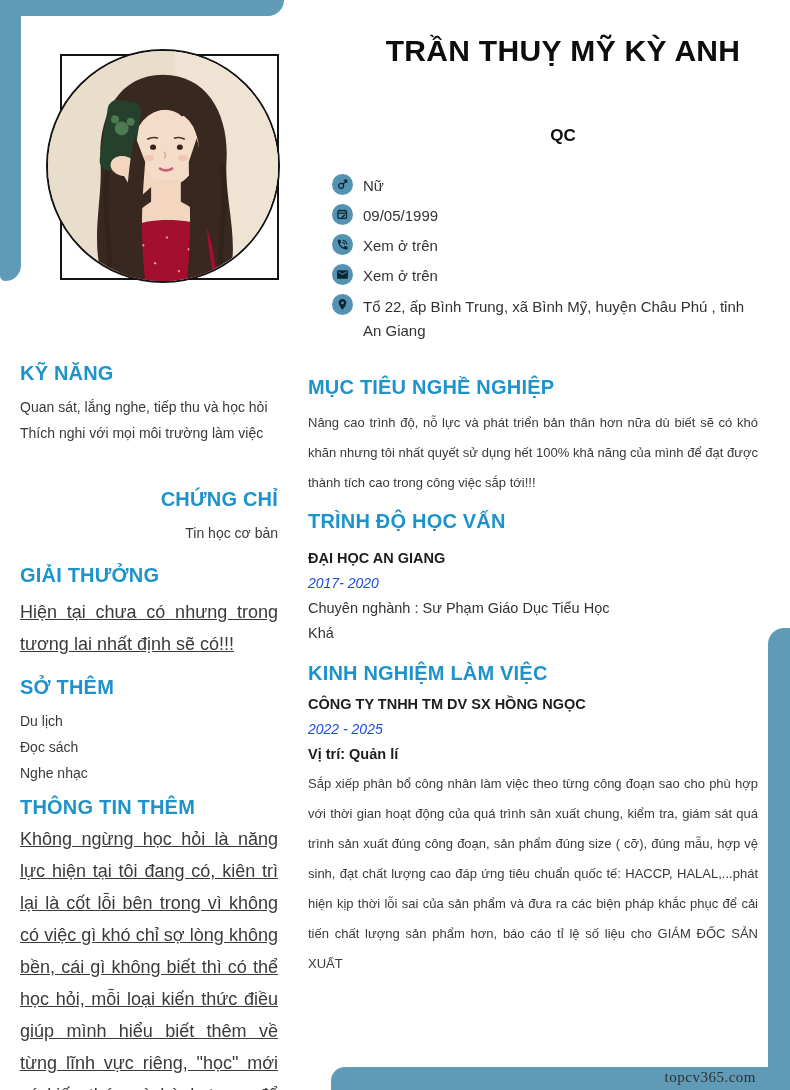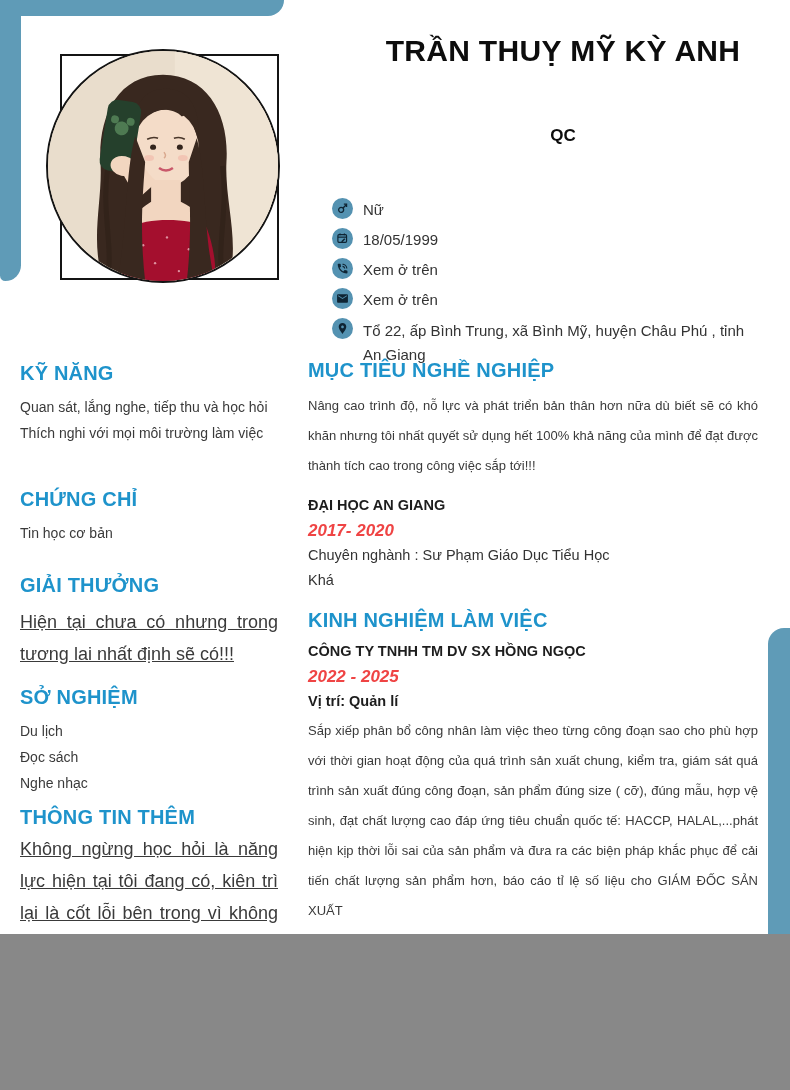"TRẦN THUỴ MỸ KỲ ANH" #canvas { height: 934px -> 1090px }
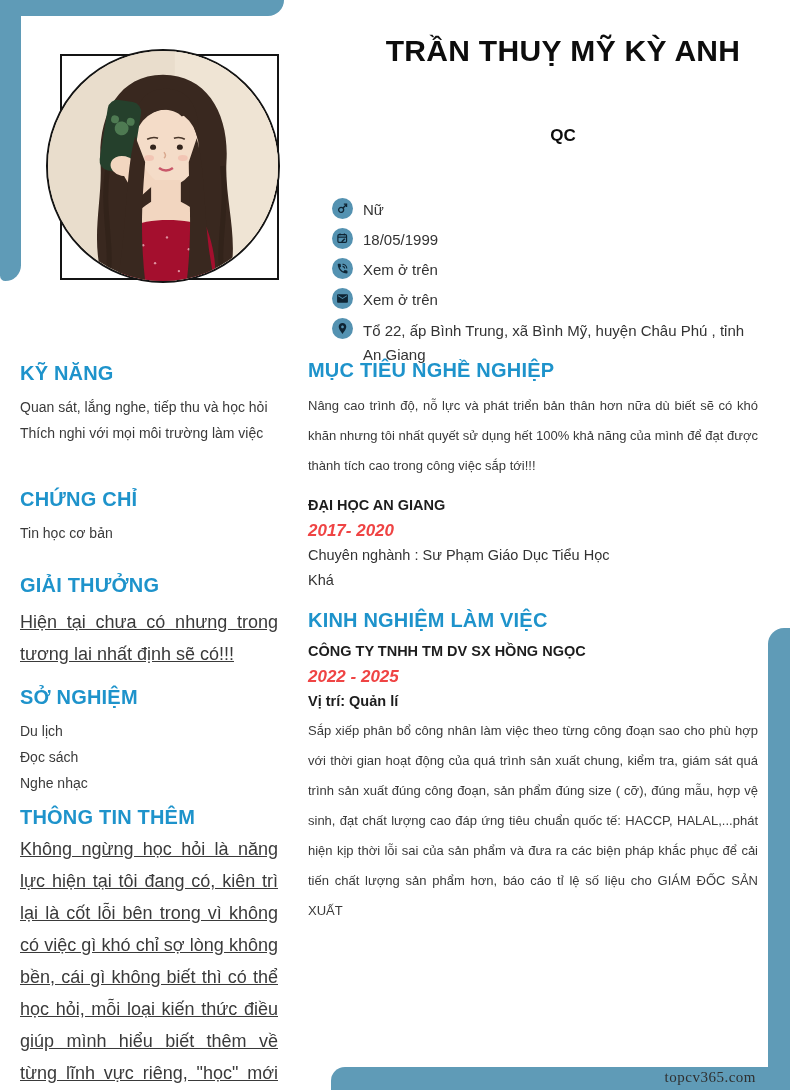"Nữ" .contacts { margin-top: 24px -> none }
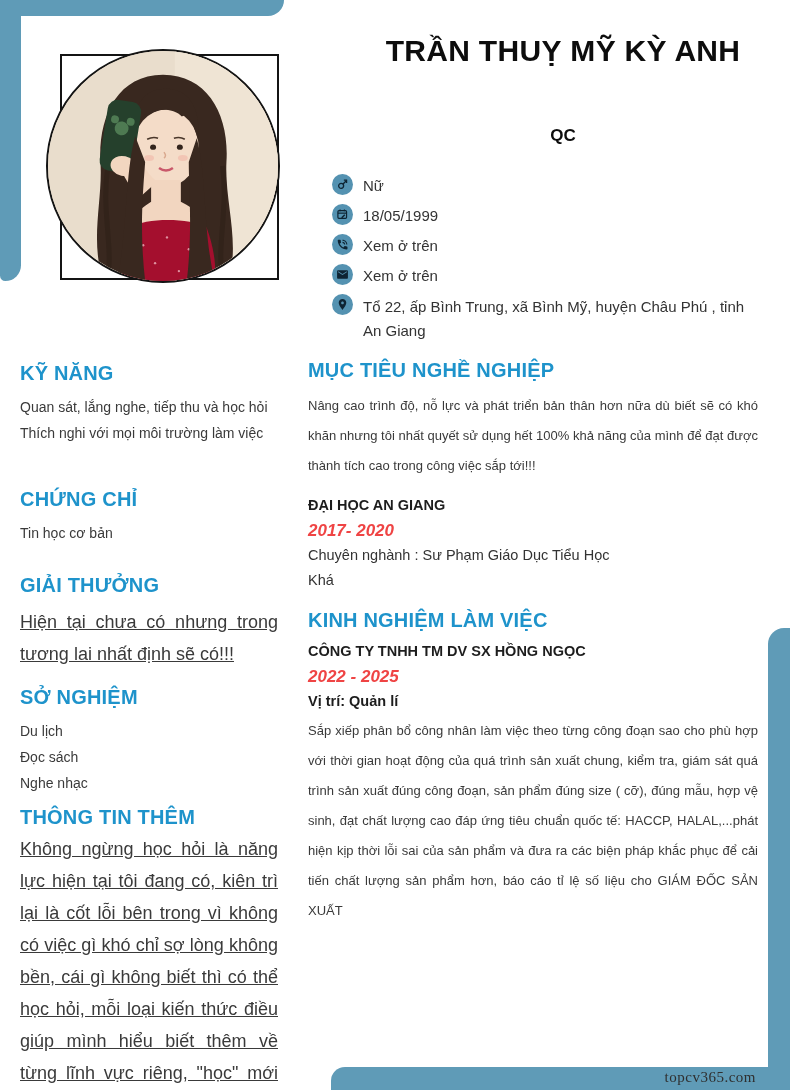"18/05/1999" span.cval { text: 18/05/1999 -> 09/05/1999 }
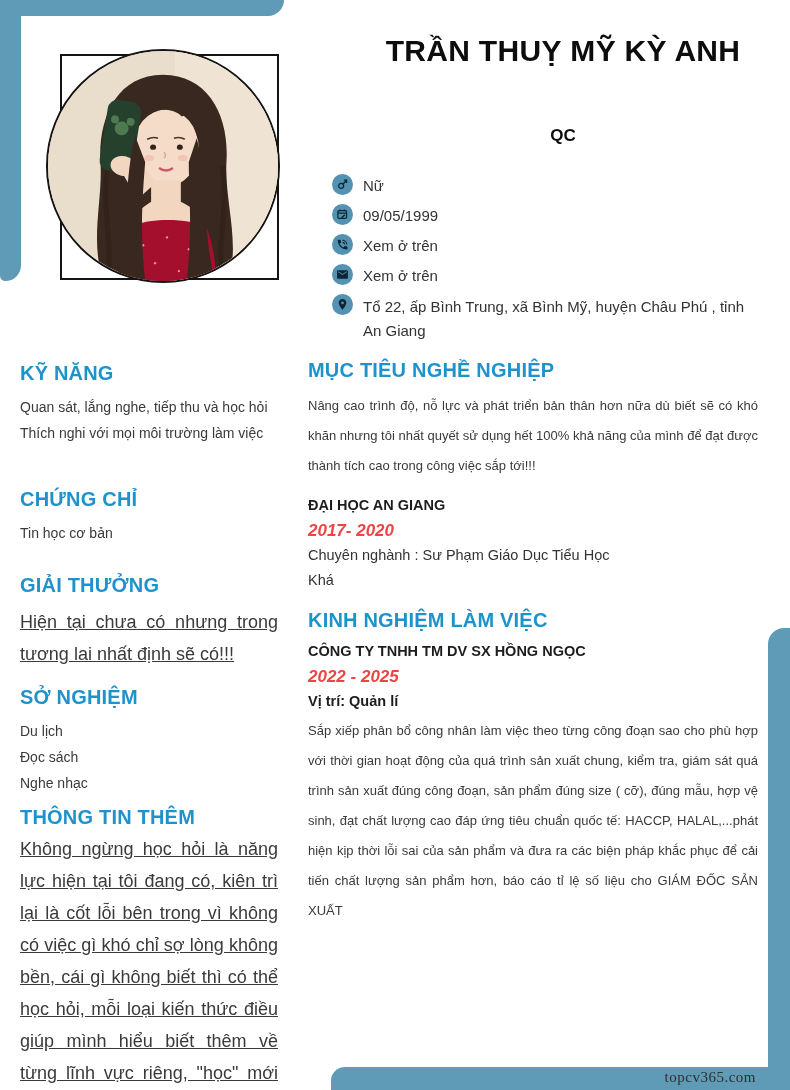"MỤC TIÊU NGHỀ NGHIỆP" .col-right { top: 357px -> 374px }
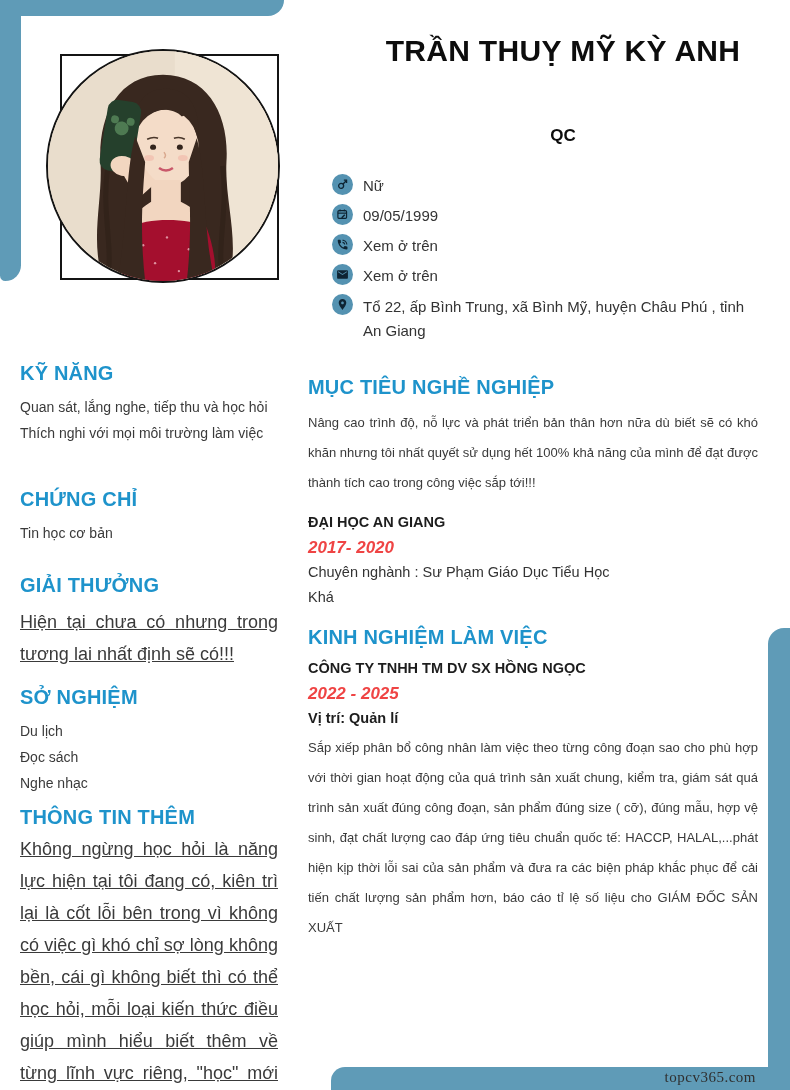"CHỨNG CHỈ" .mb-cert { margin-bottom: 26px -> 16px; text-align: none -> right }
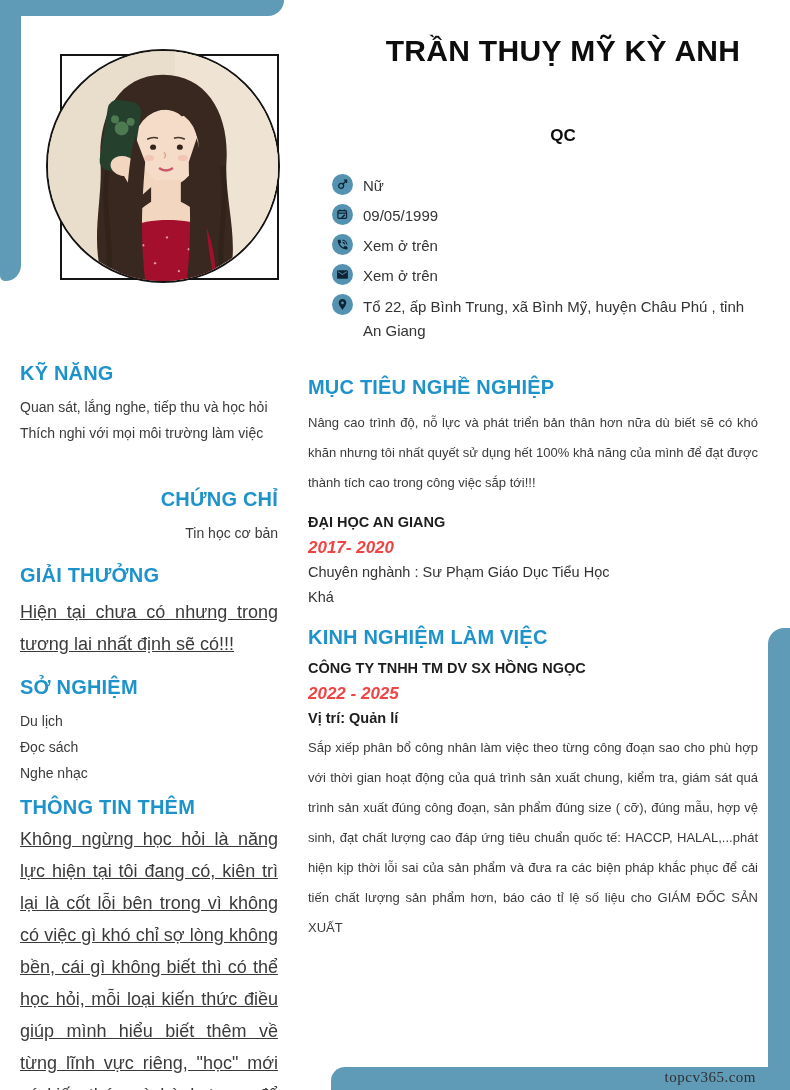"TRÌNH ĐỘ HỌC VẤN" h2.sec { html: none -> <h2>TRÌNH ĐỘ HỌC VẤN</h2> }
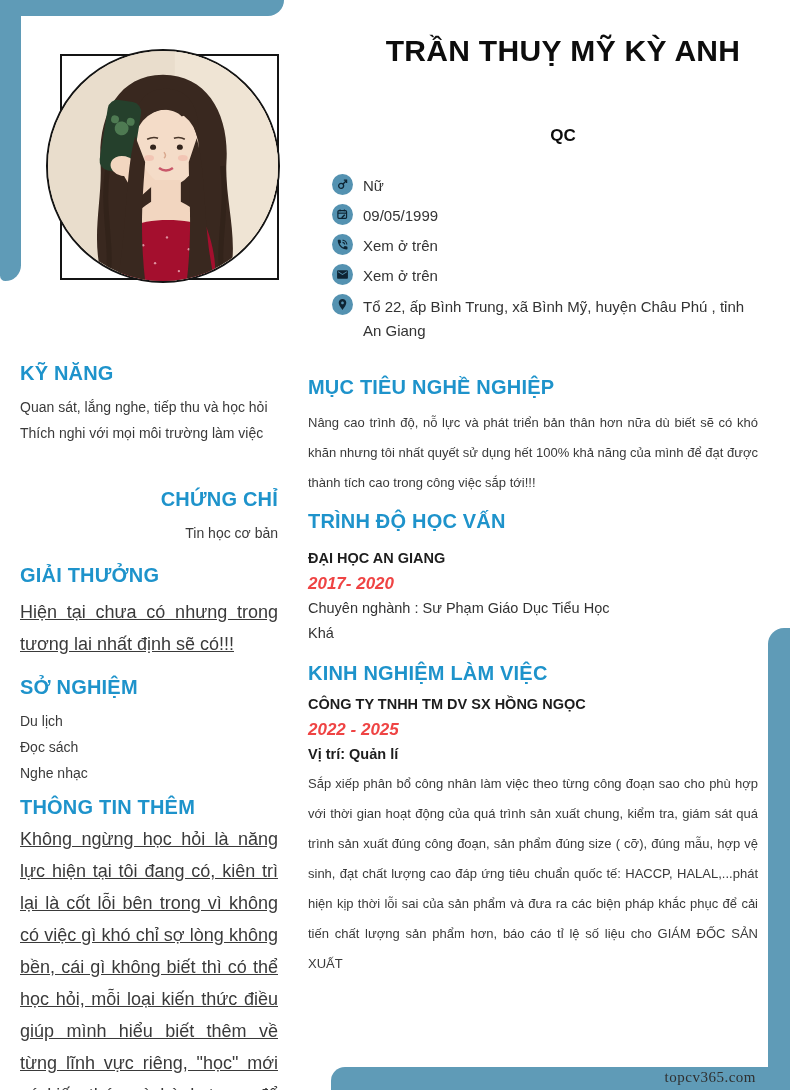"2017- 2020" .sub-italic { color: #ef4444 -> #1d4ed8; font-size: 17px -> 14px; font-weight: bold -> none }
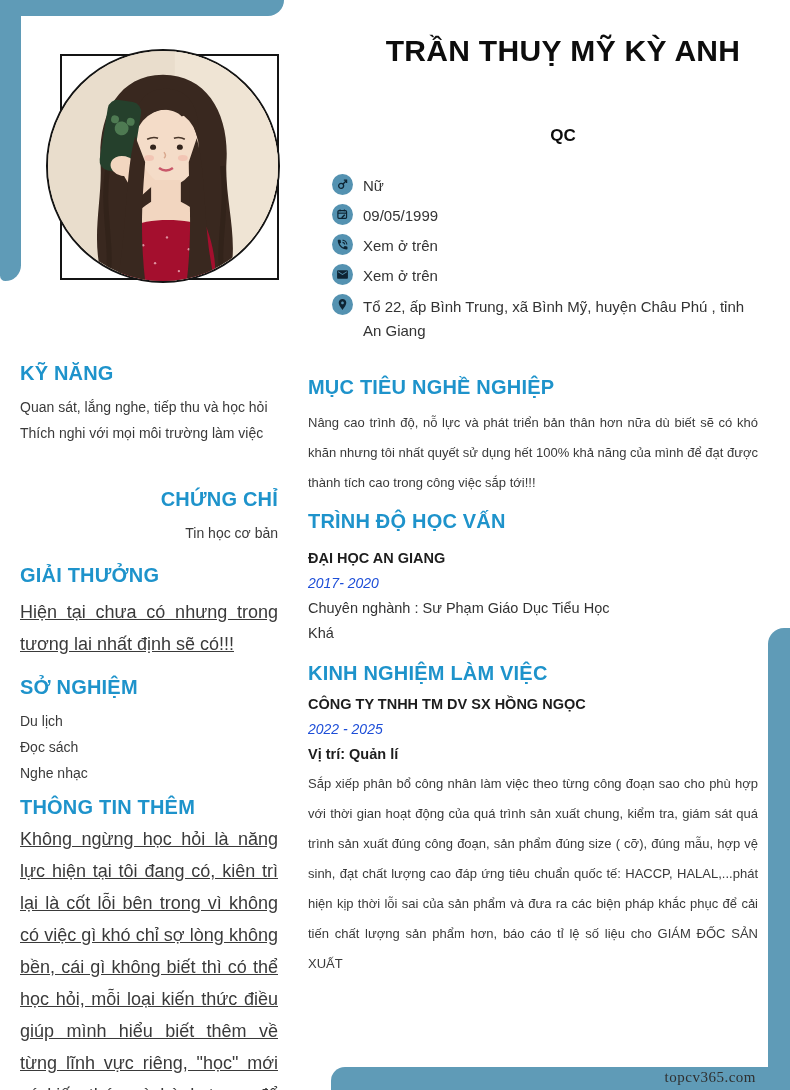"SỞ NGHIỆM" h2.sec { text: NGHIỆM -> THÊM }
